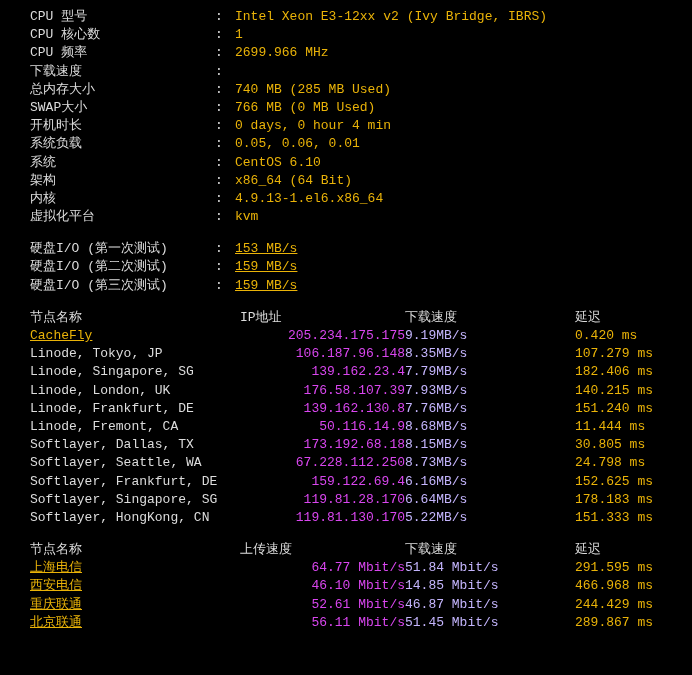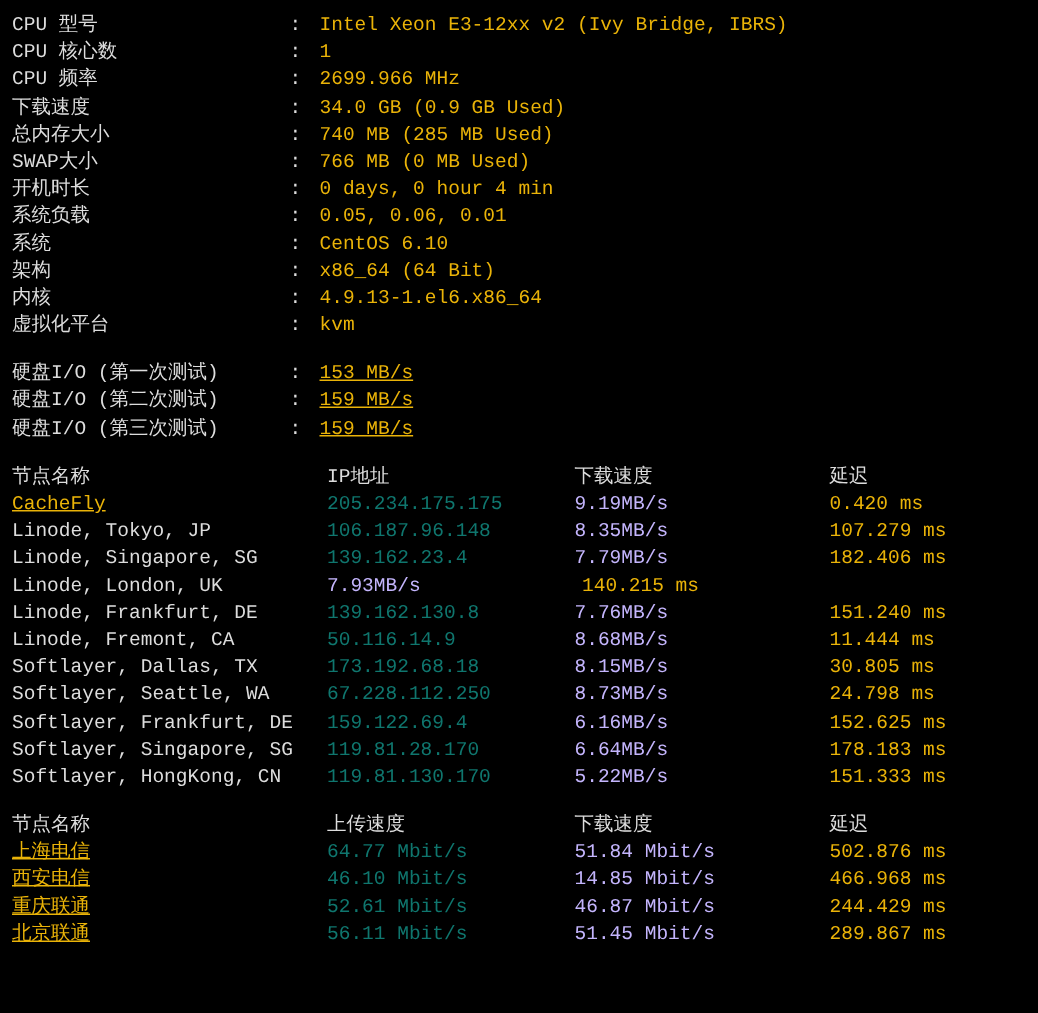"CPU 型号" .row { margin-left: none -> 22px }
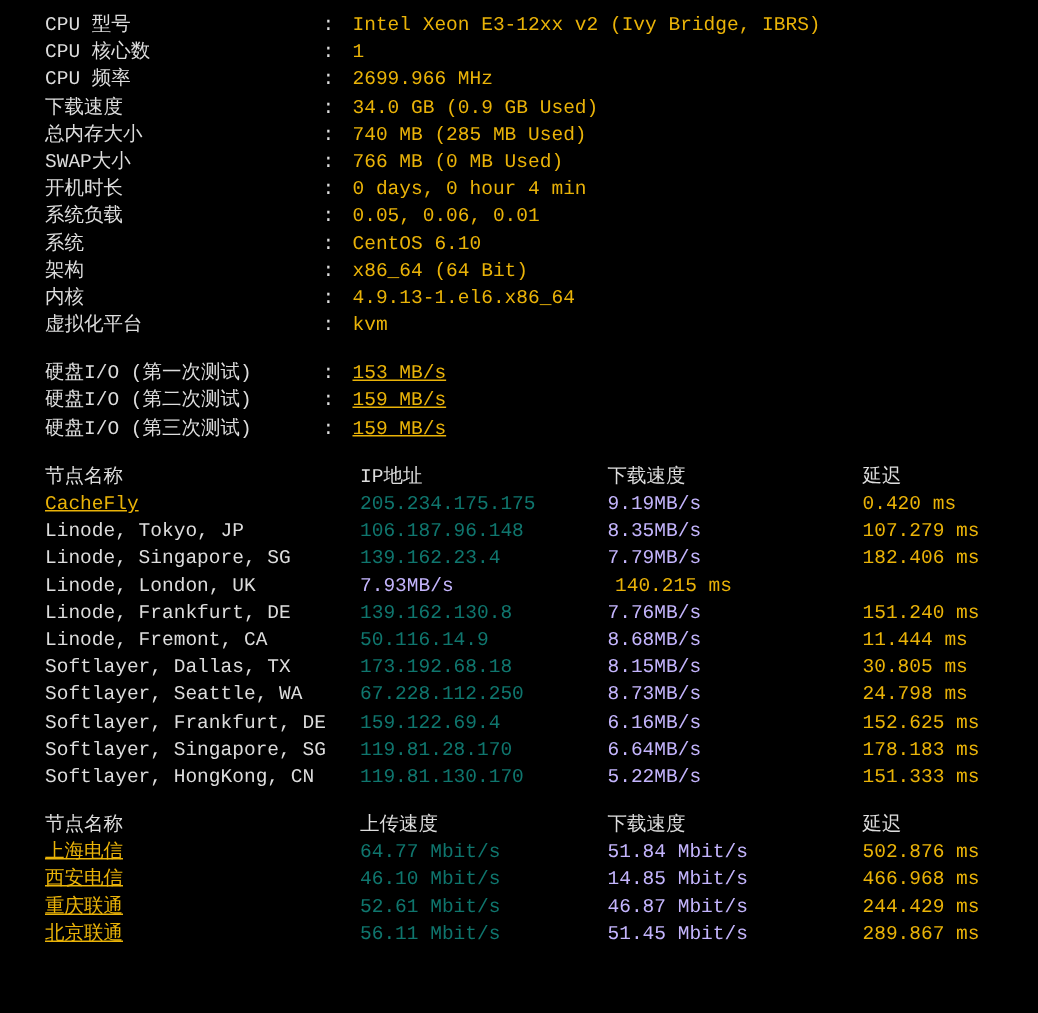"34.0 GB (0.9 GB Used)" span.c-cyan { html: <span>34.0 GB (0.9 GB Used)</span> -> none }
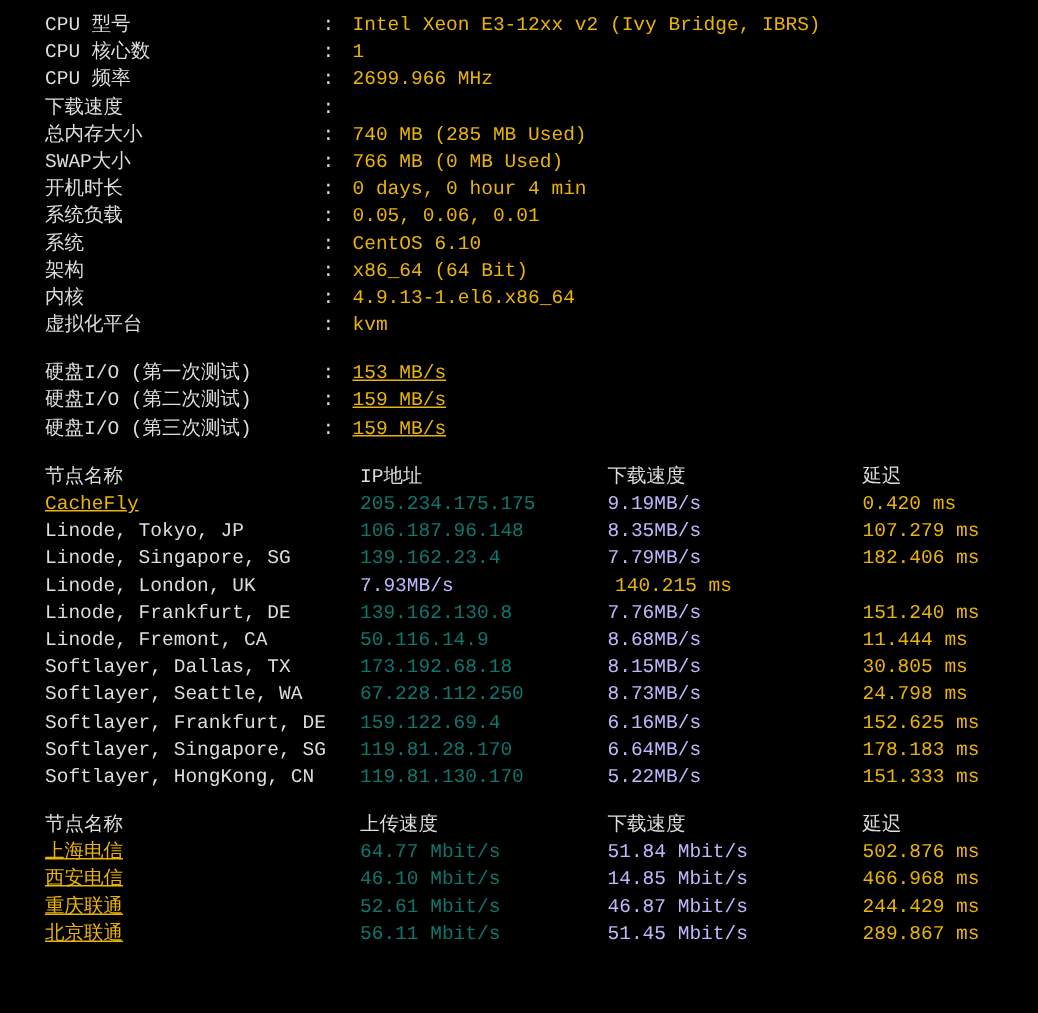"205.234.175.175" .c-green { color: #0f766e -> #d946ef; text-align: none -> right }
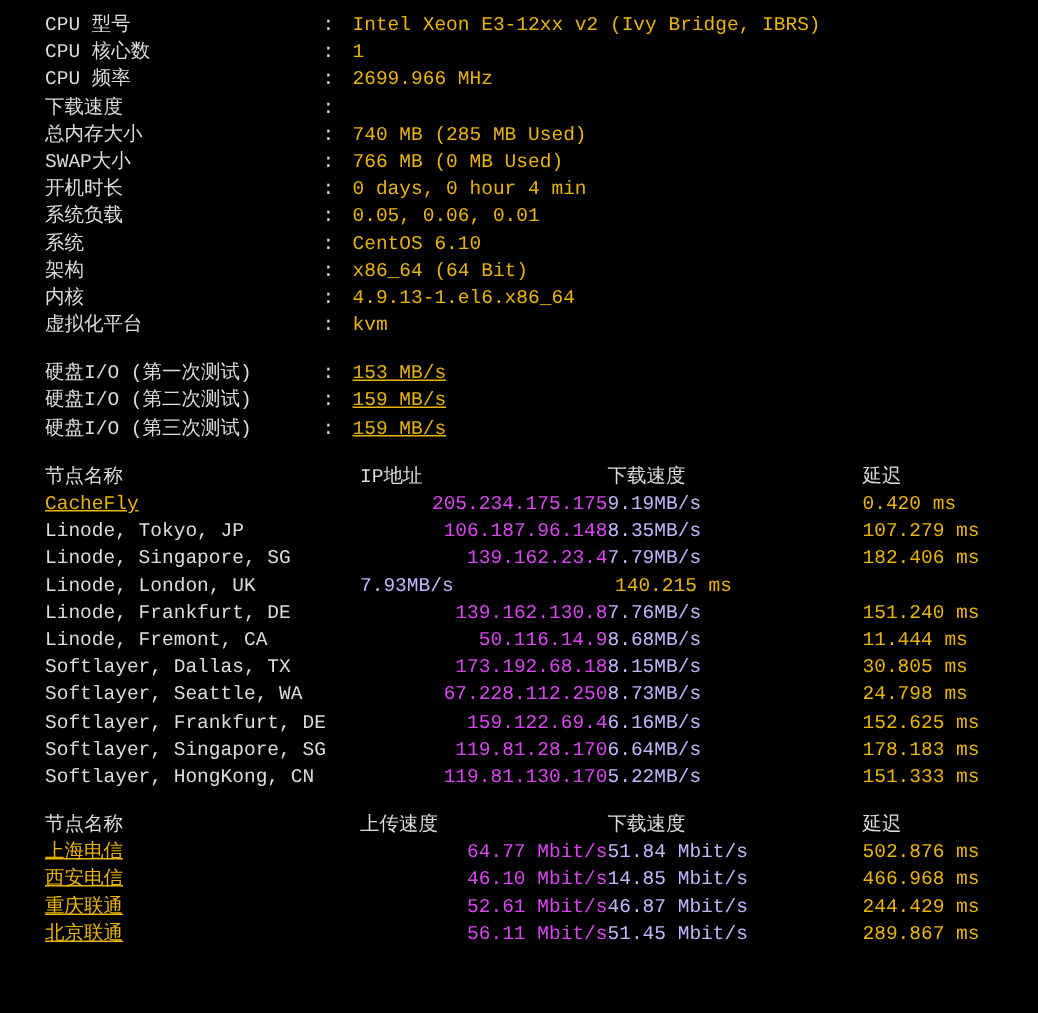"176.58.107.39" span.col-ip { html: none -> <span>176.58.107.39</span> }
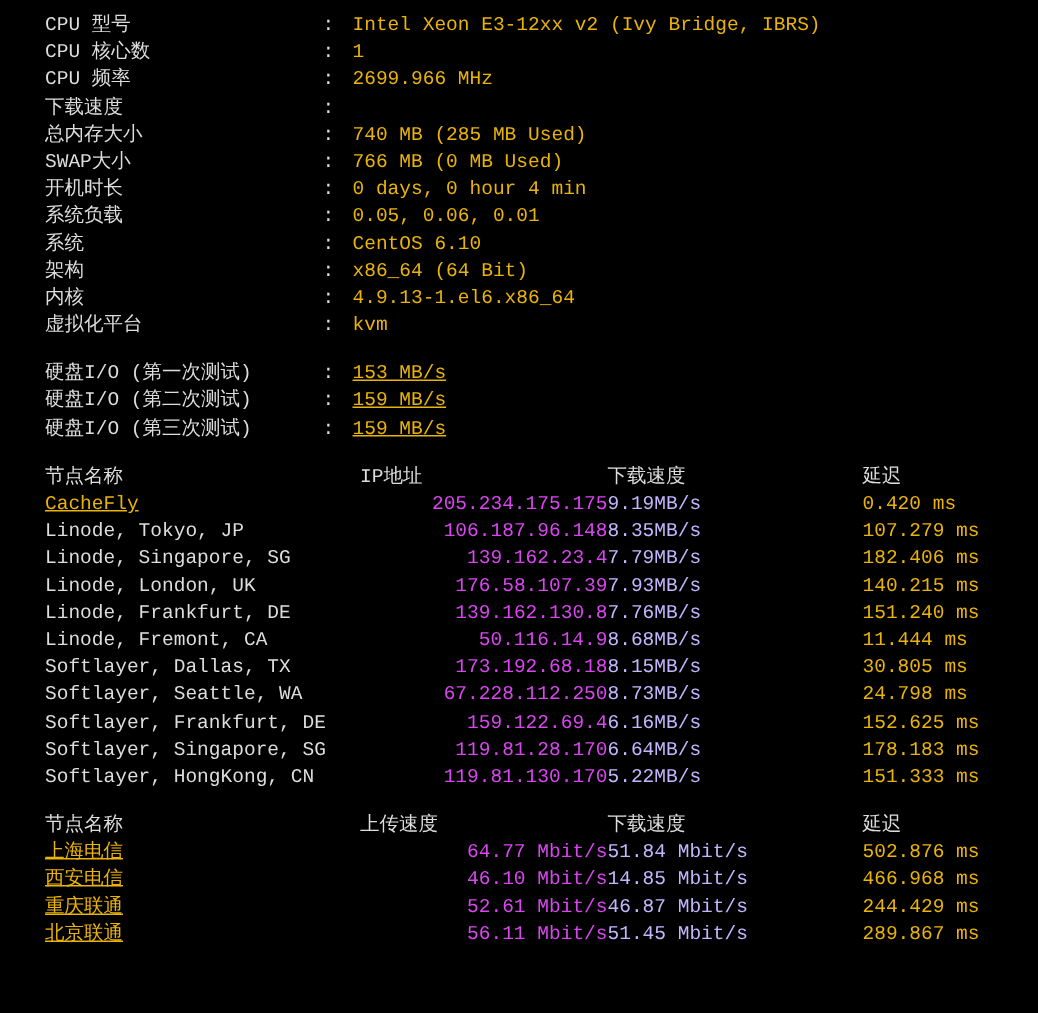"502.876 ms" span.col2-lat { text: 502.876 -> 291.595 }
